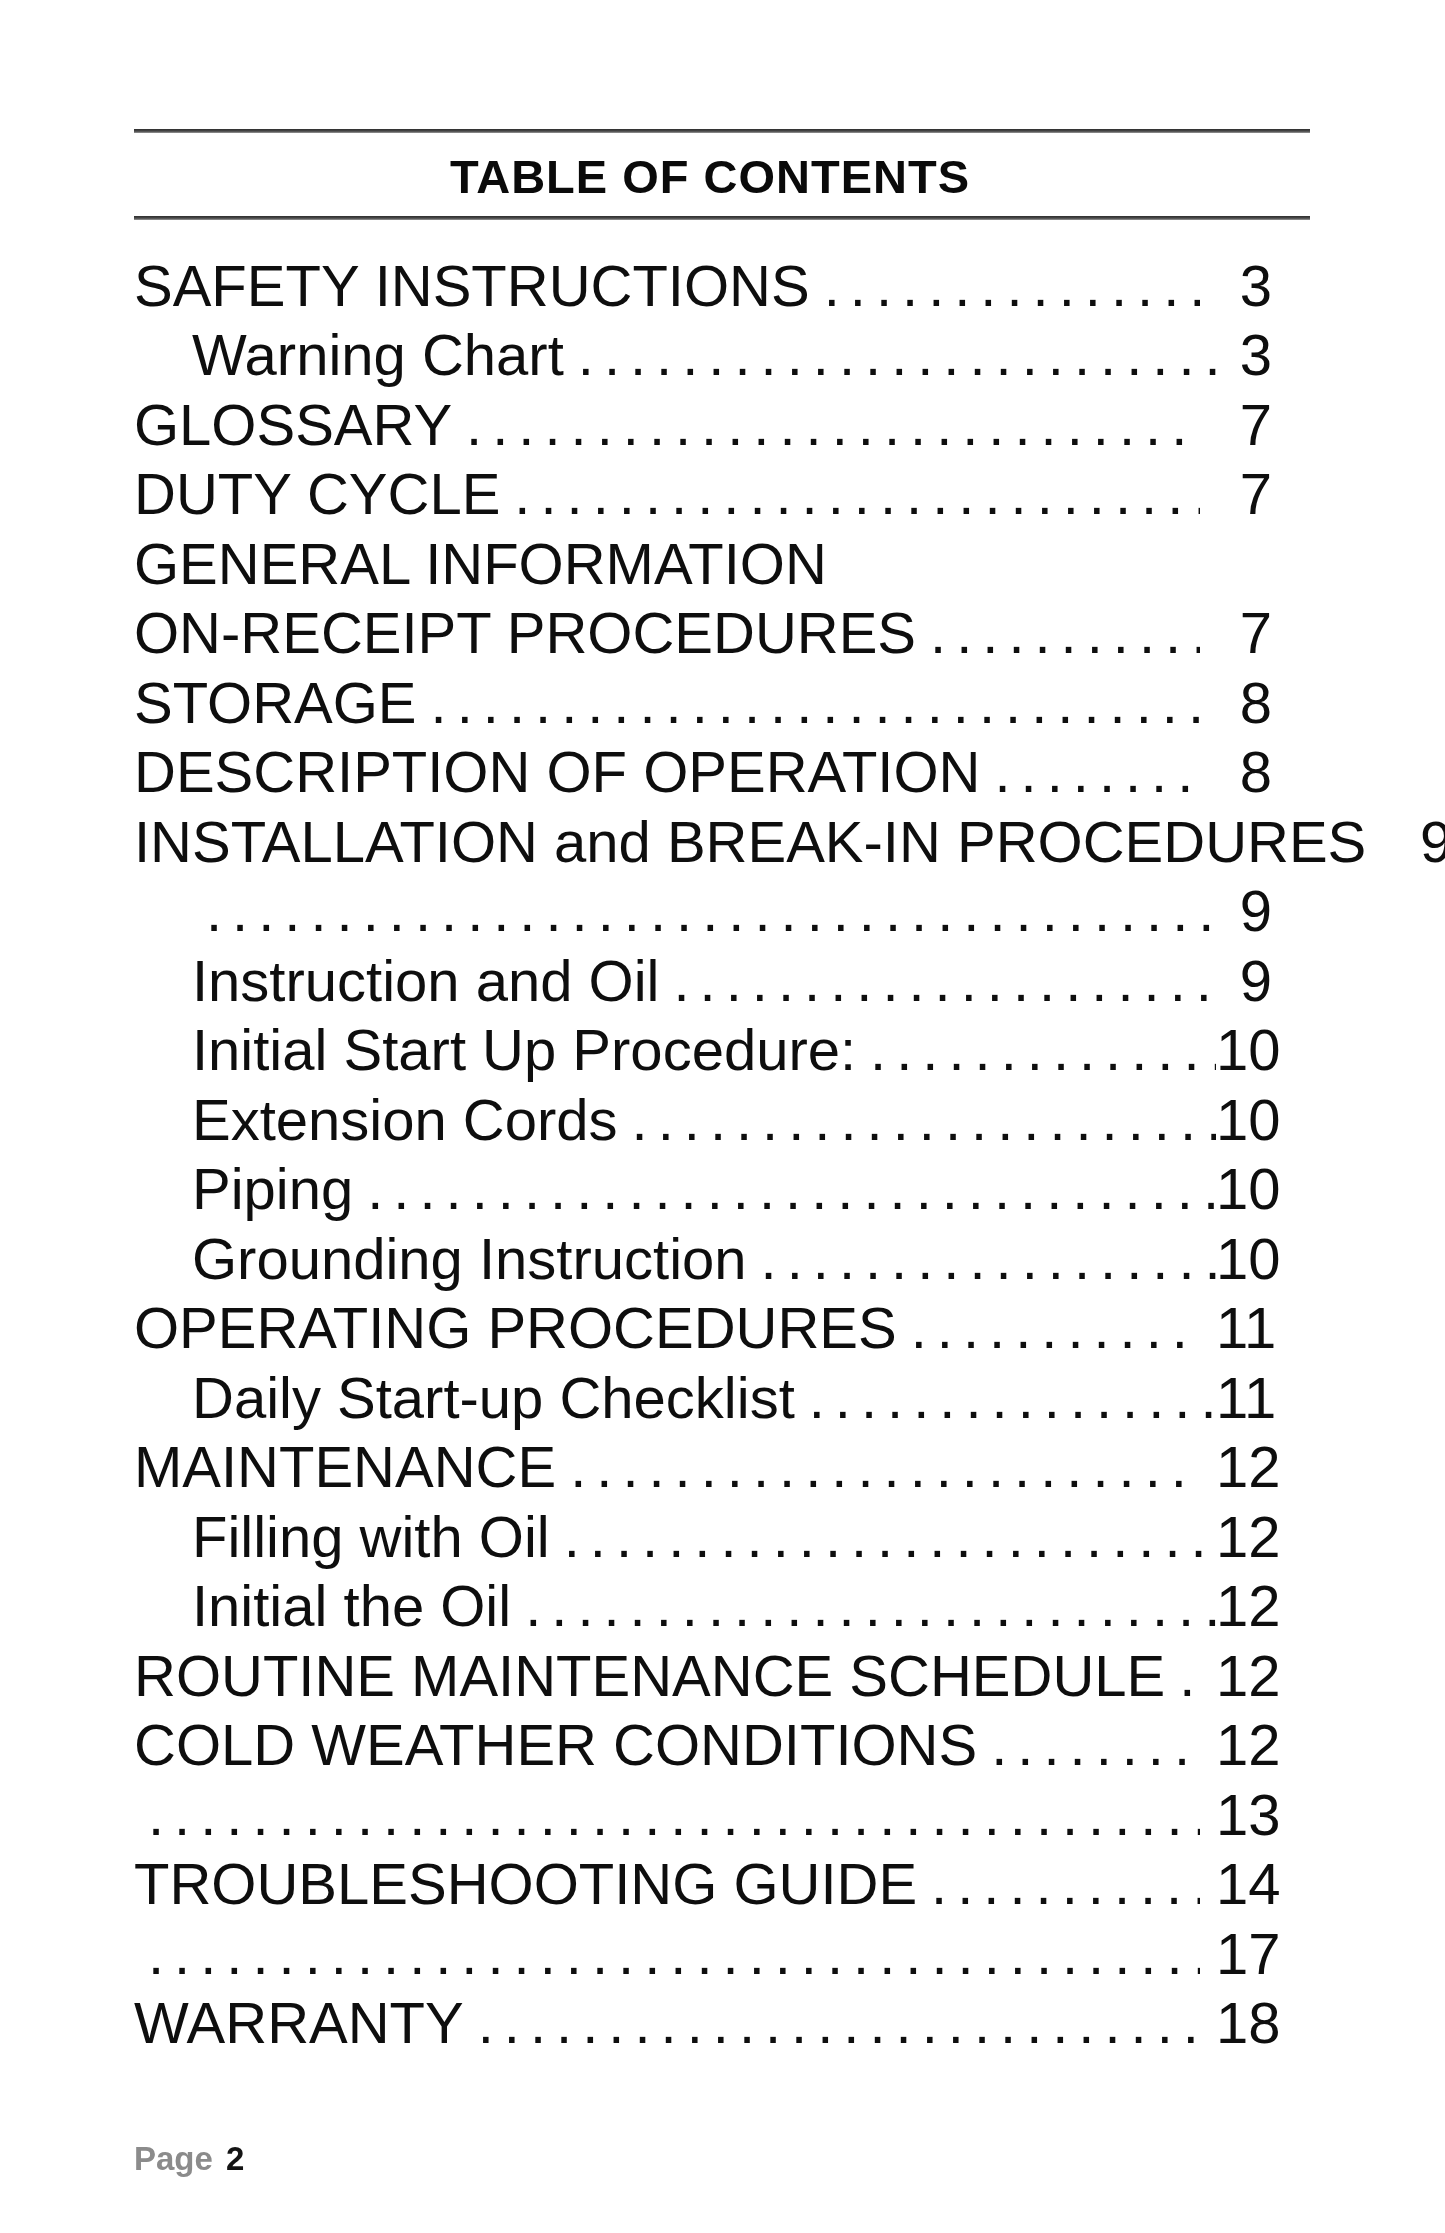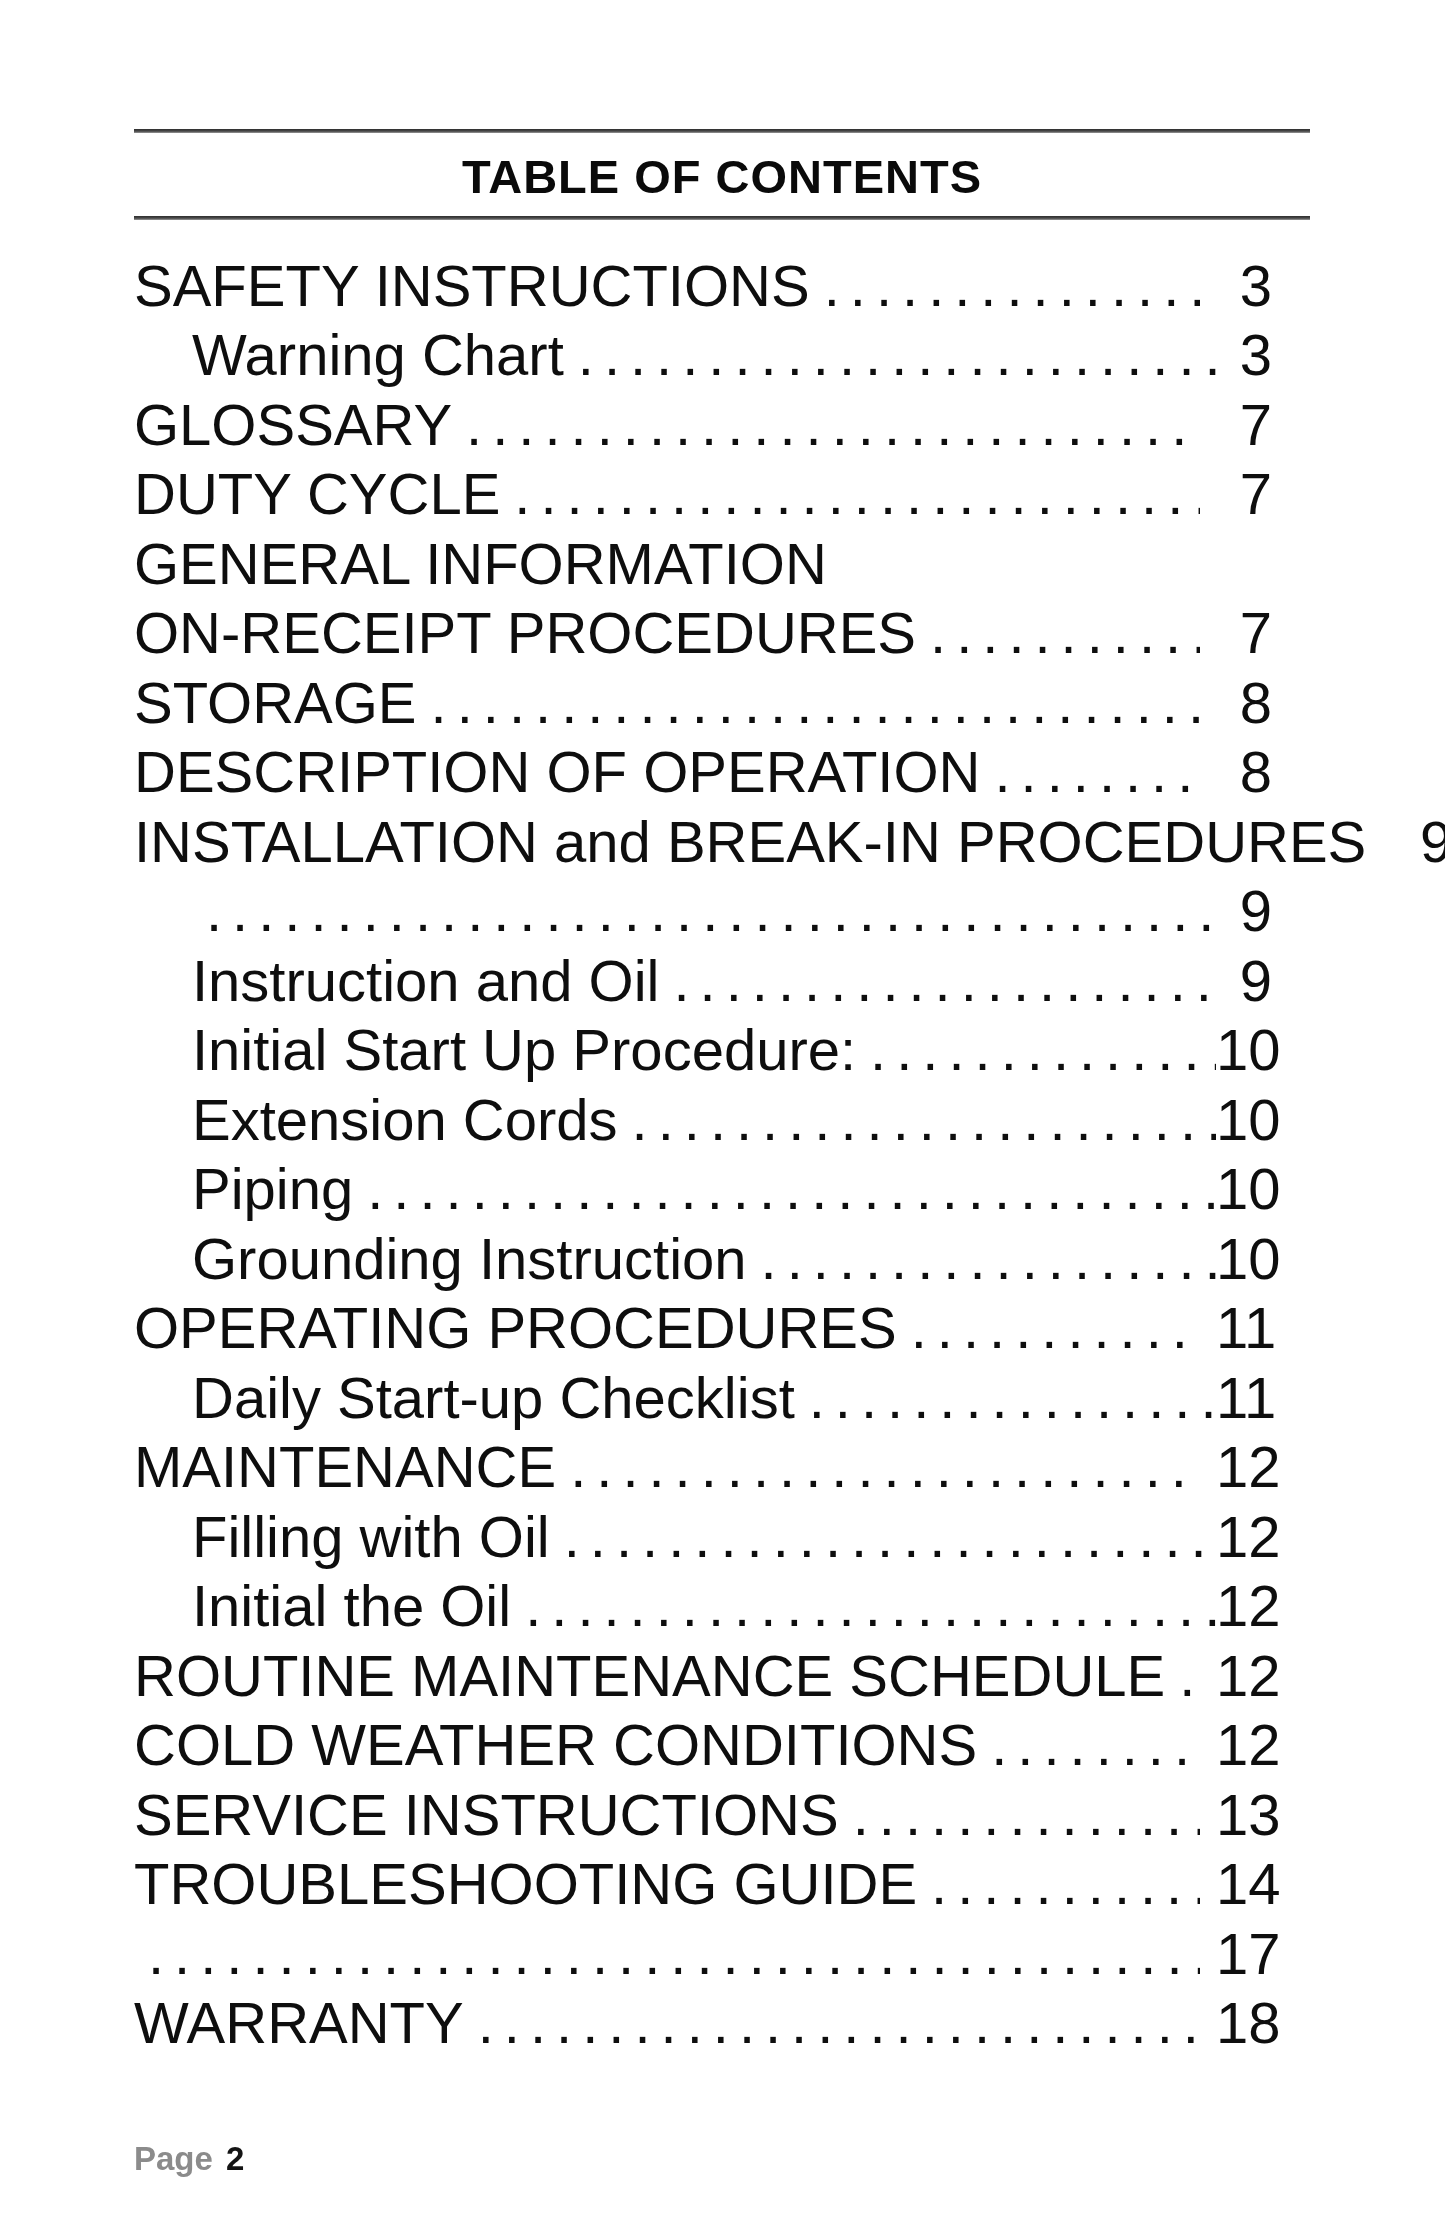"TABLE OF CONTENTS" .title { left: 134px -> 122px }
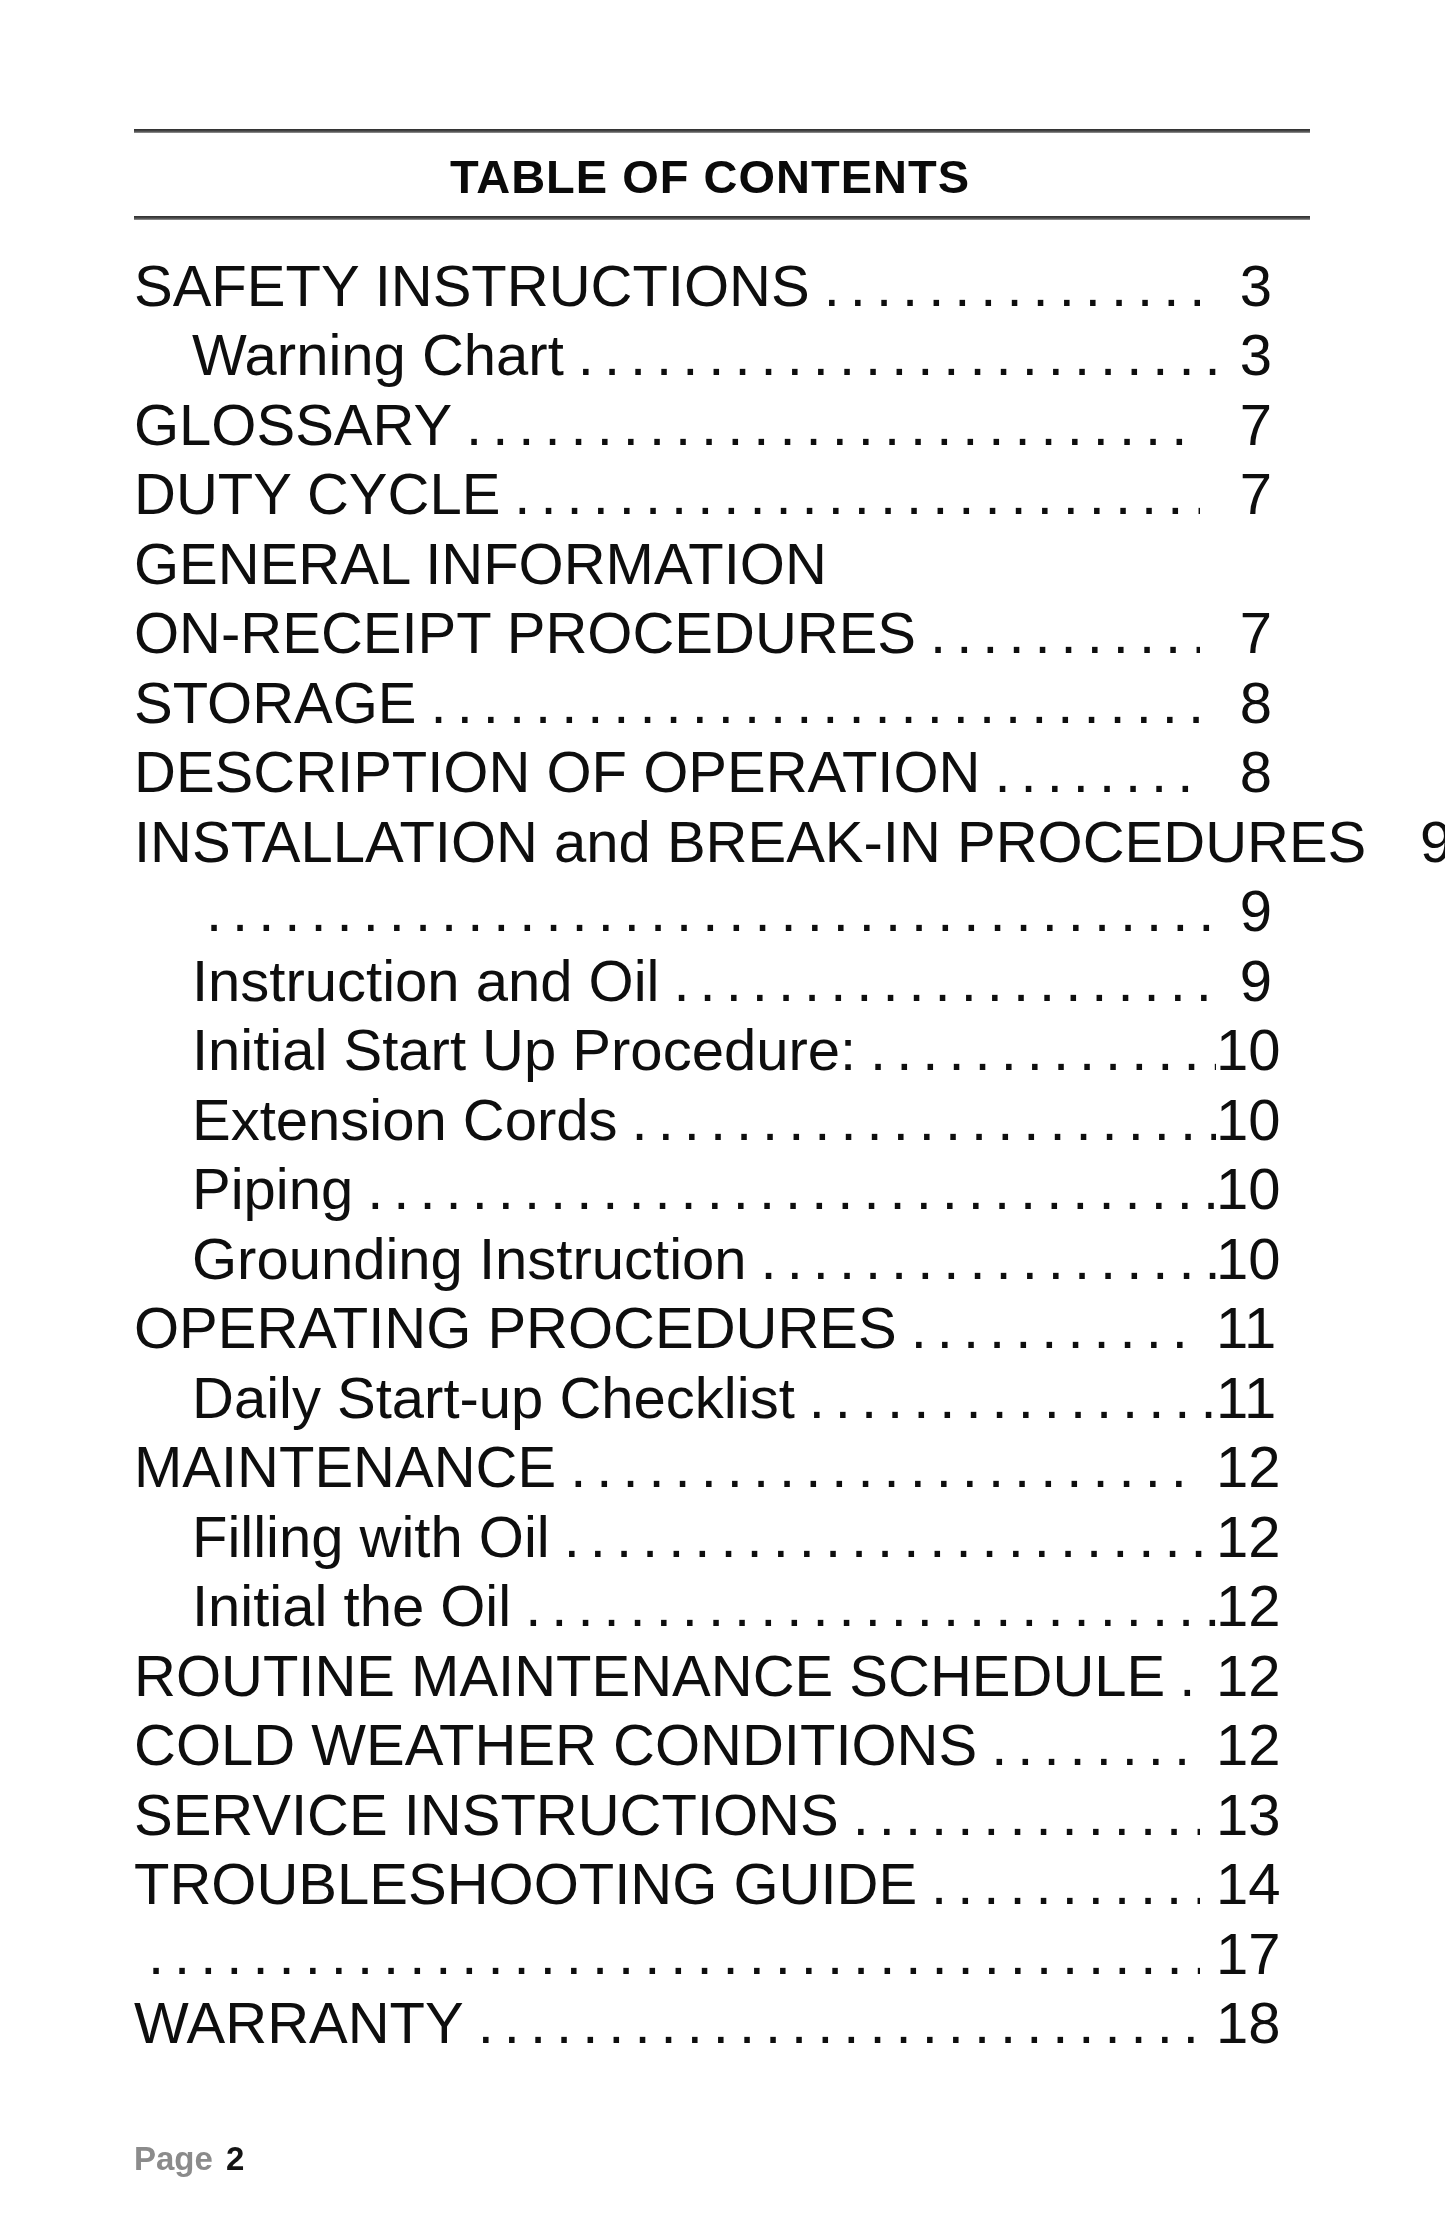"SERVICE INSTRUCTIONS" span.toc-label { html: <span>SERVICE INSTRUCTIONS</span> -> none }
